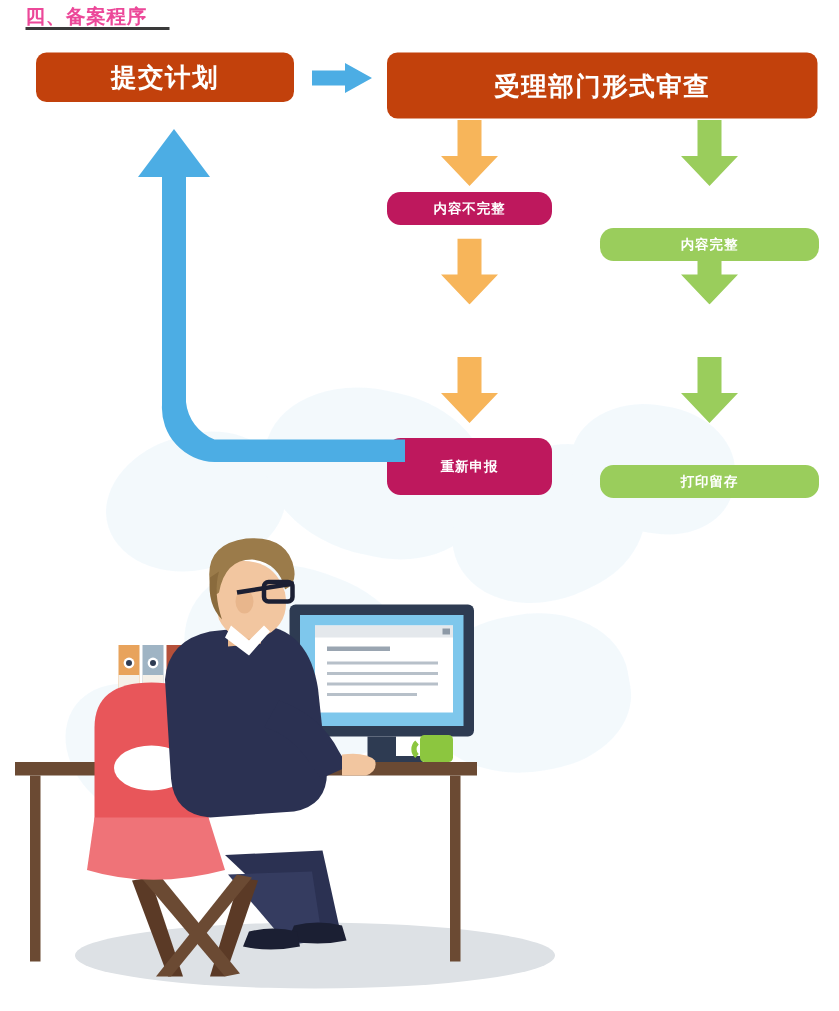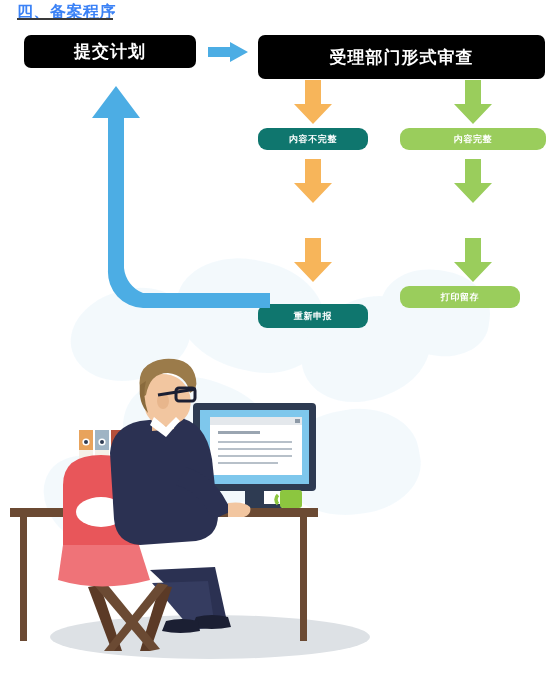"四、备案程序" .title { color: #3b82f6 -> #ec4899; font-size: 16px -> 13px }
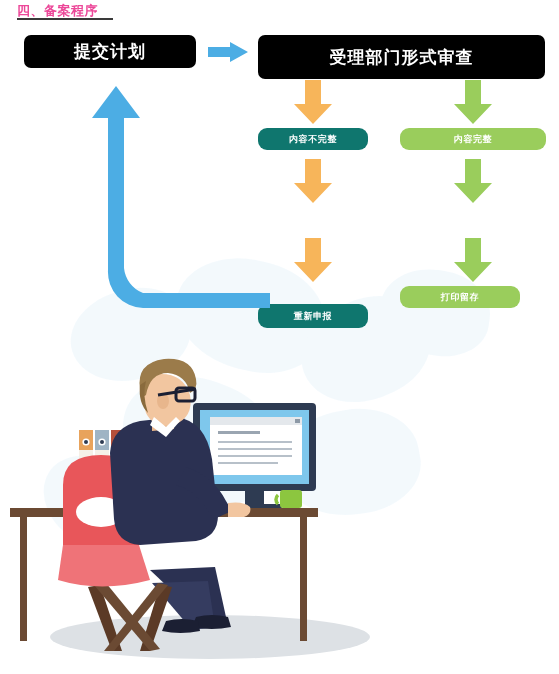"提交计划" .blue { background: #000000 -> #c2410c }
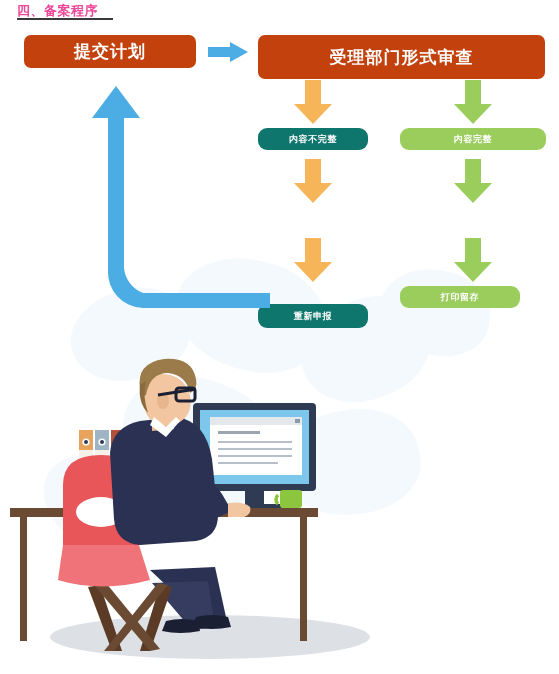"内容不完整" .orange { background: #0f766e -> #be185d }
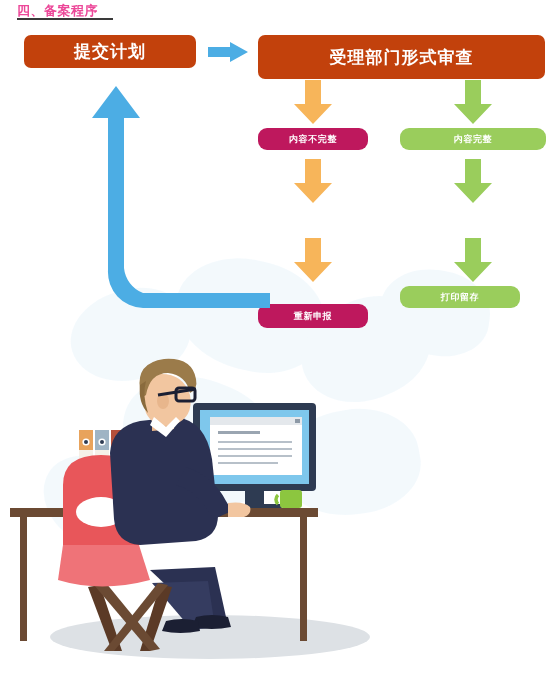"内容完整" .green { margin-top: none -> 24px }
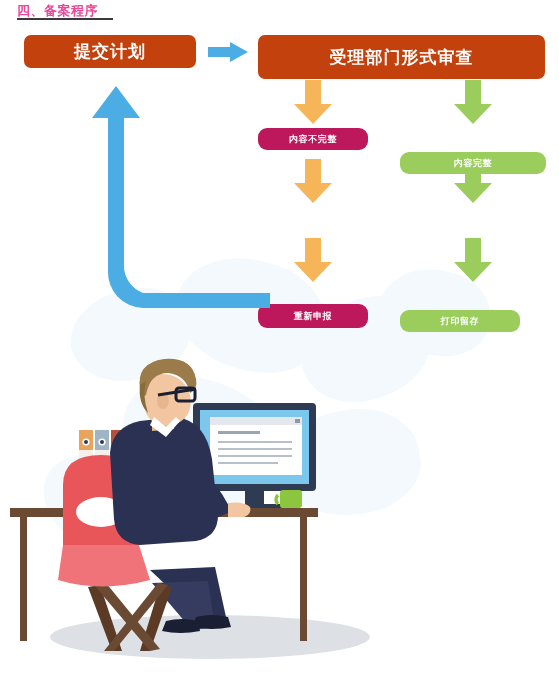"重新申报" #box-resubmit { height: 24px -> 38px; top: 304px -> 292px }
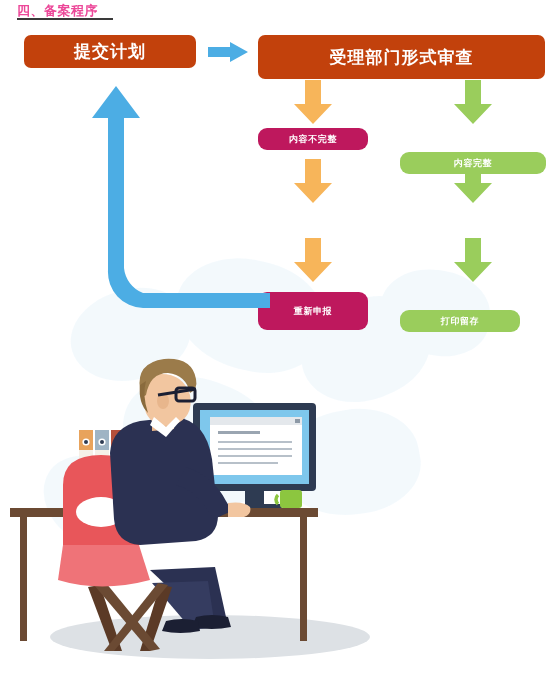"打印留存" #box-print { width: 120px -> 146px }
